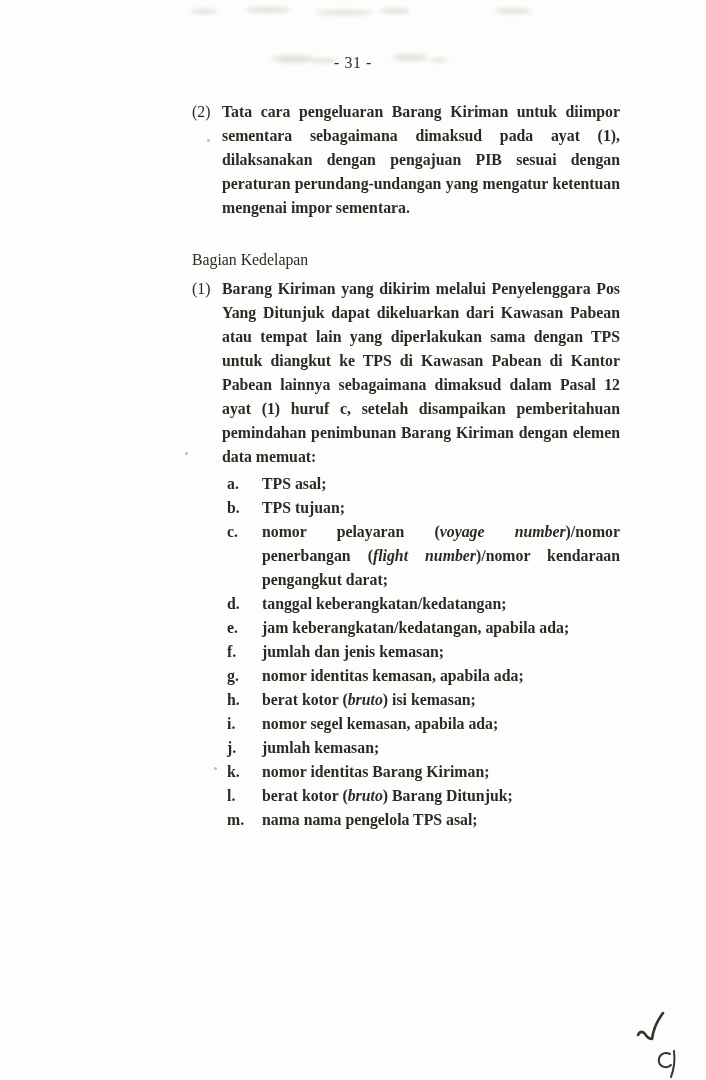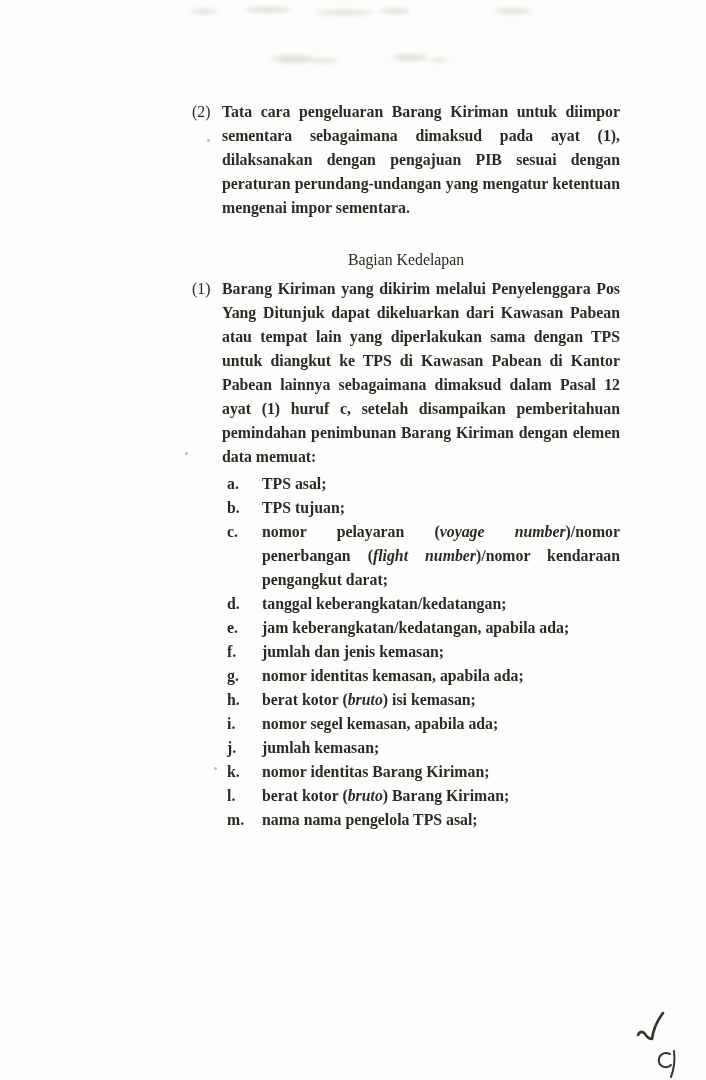"- 31 -" div.page-number { html: none -> <div>- 31 -</div> }
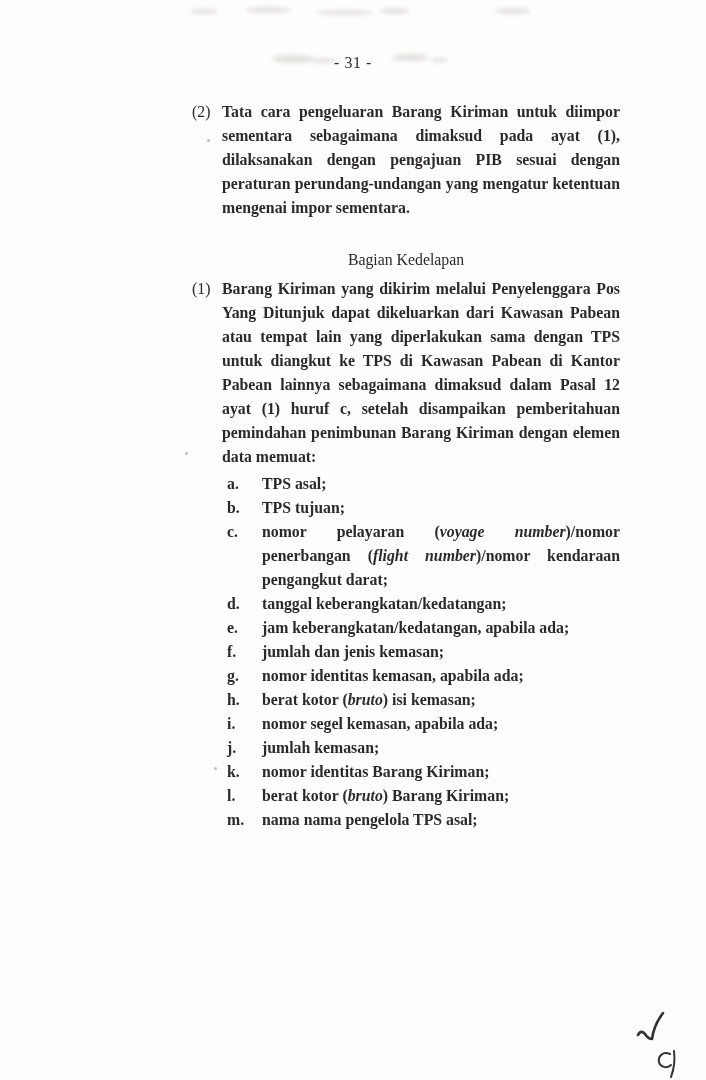"Bagian Kedelapan" .heading { text-align: center -> none }
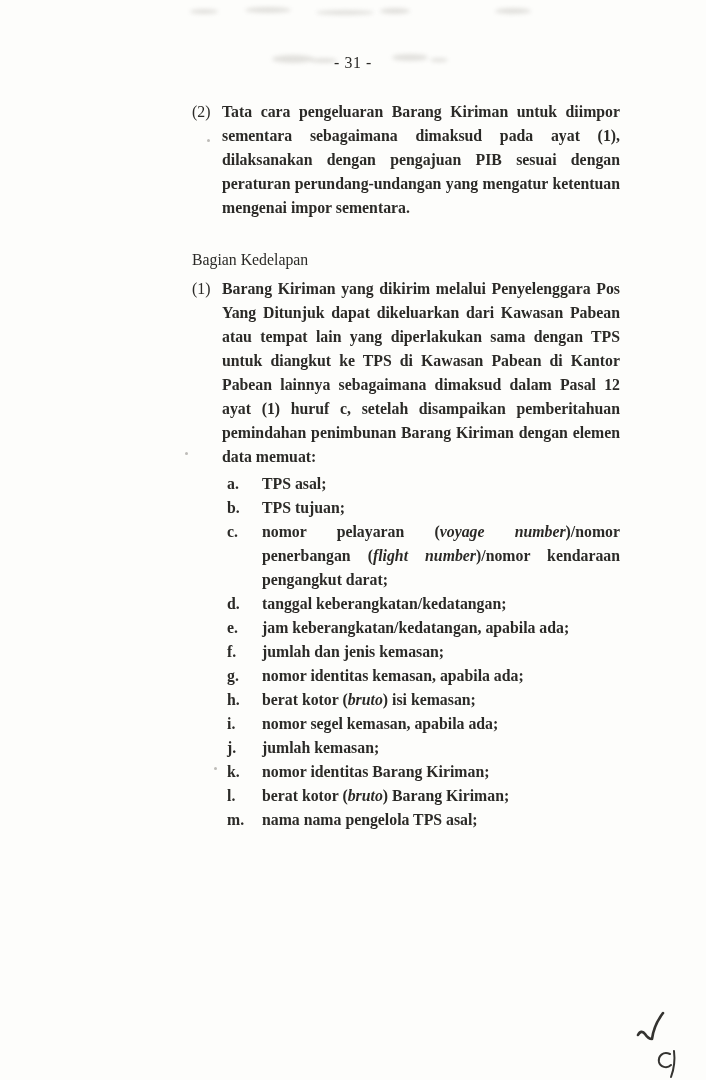") Barang Kiriman;" span { text: Kiriman -> Ditunjuk }
